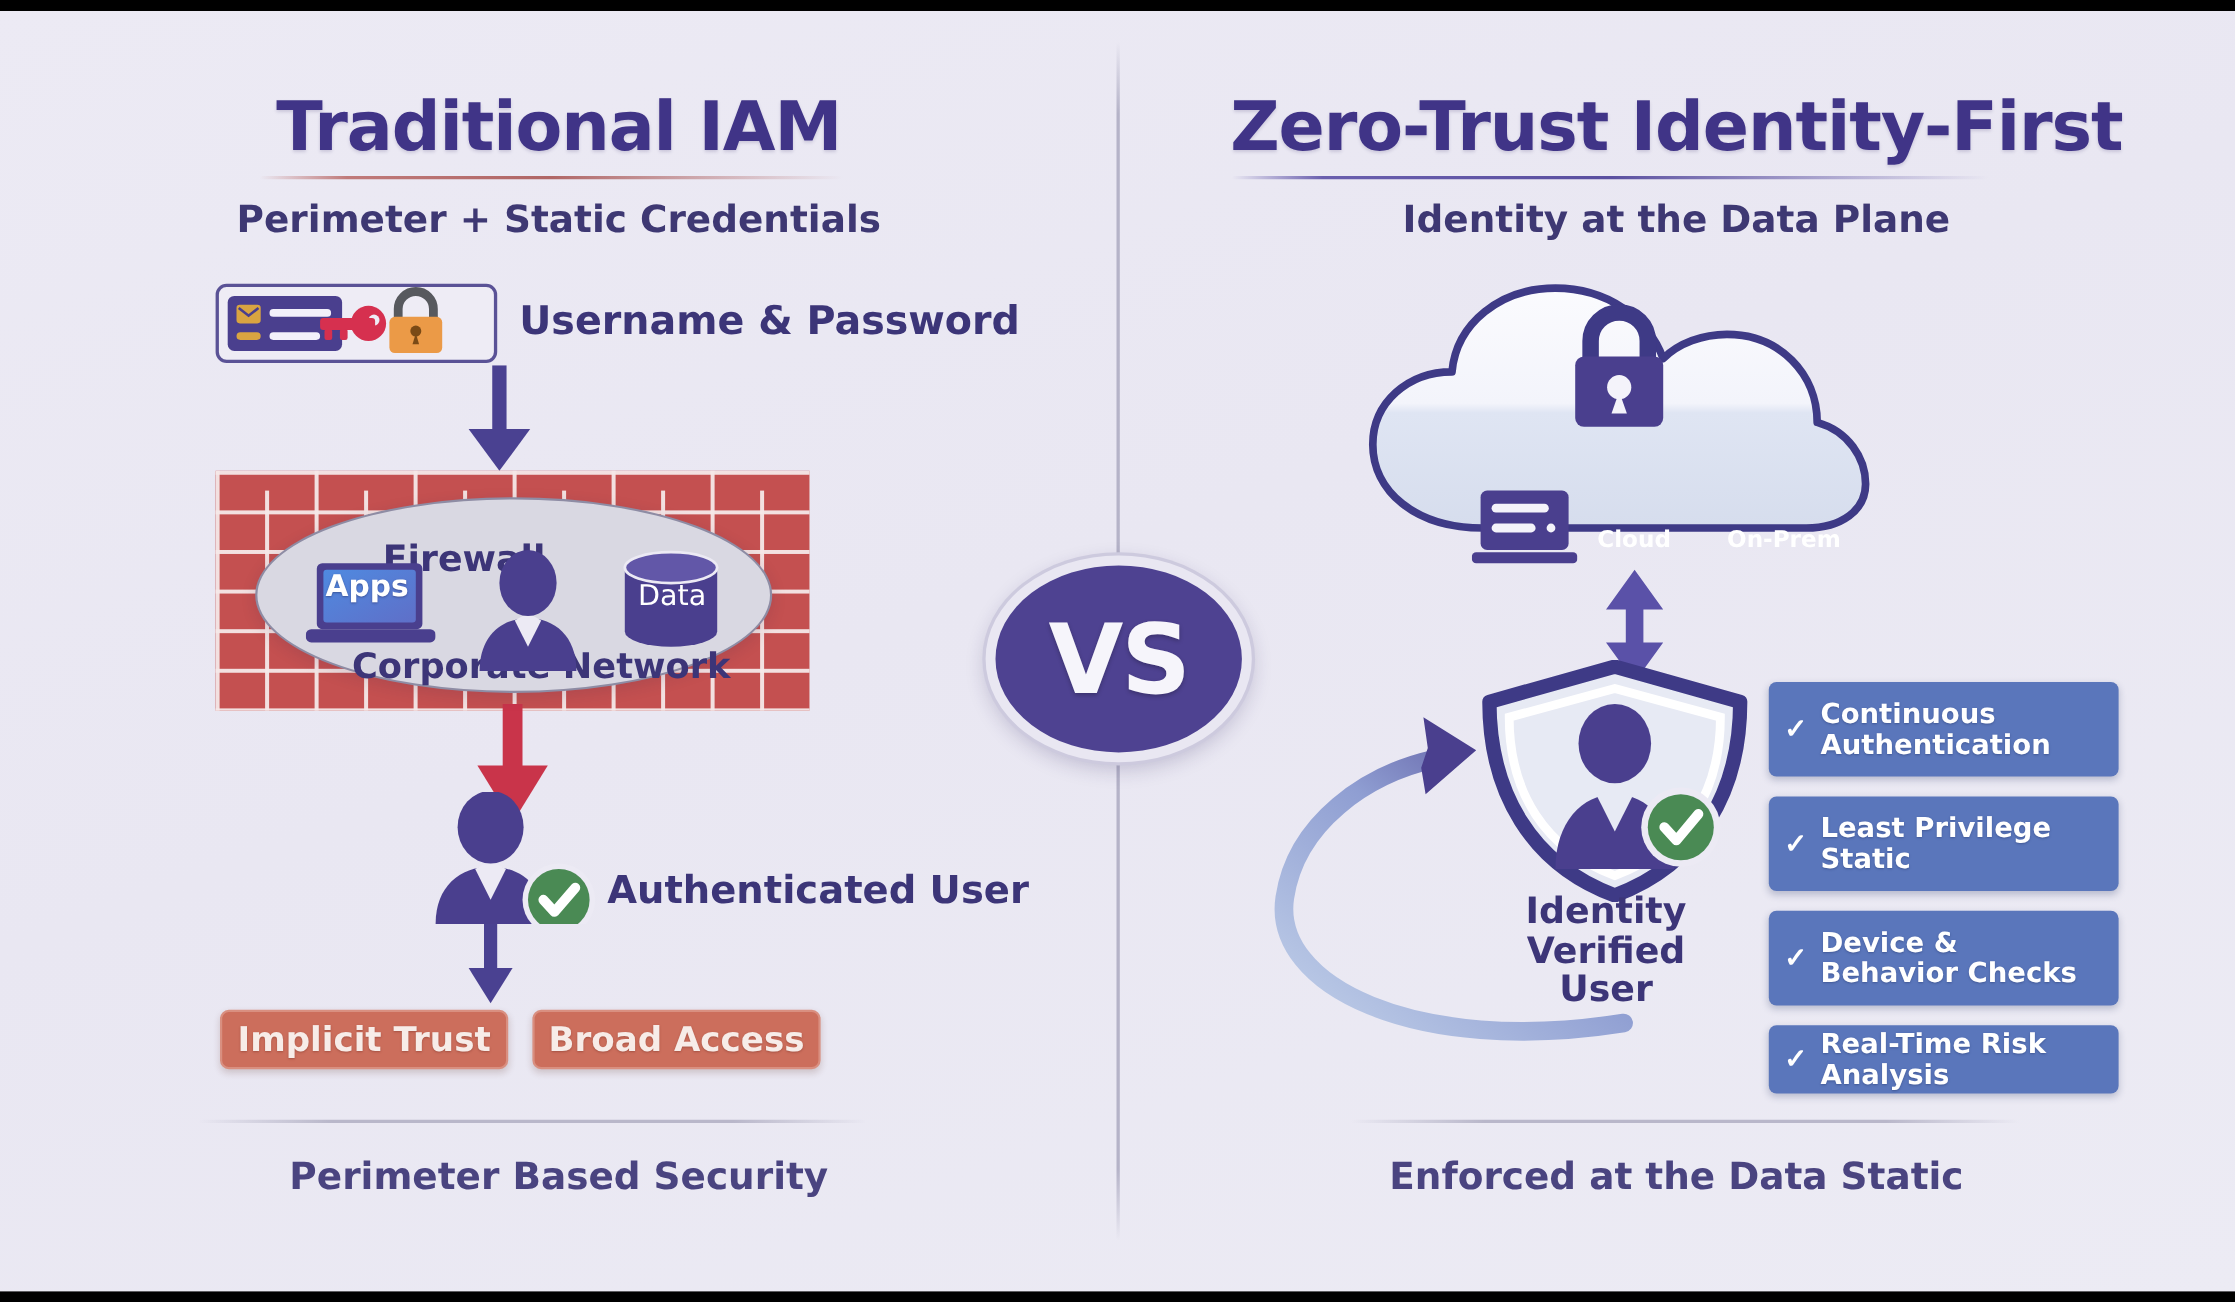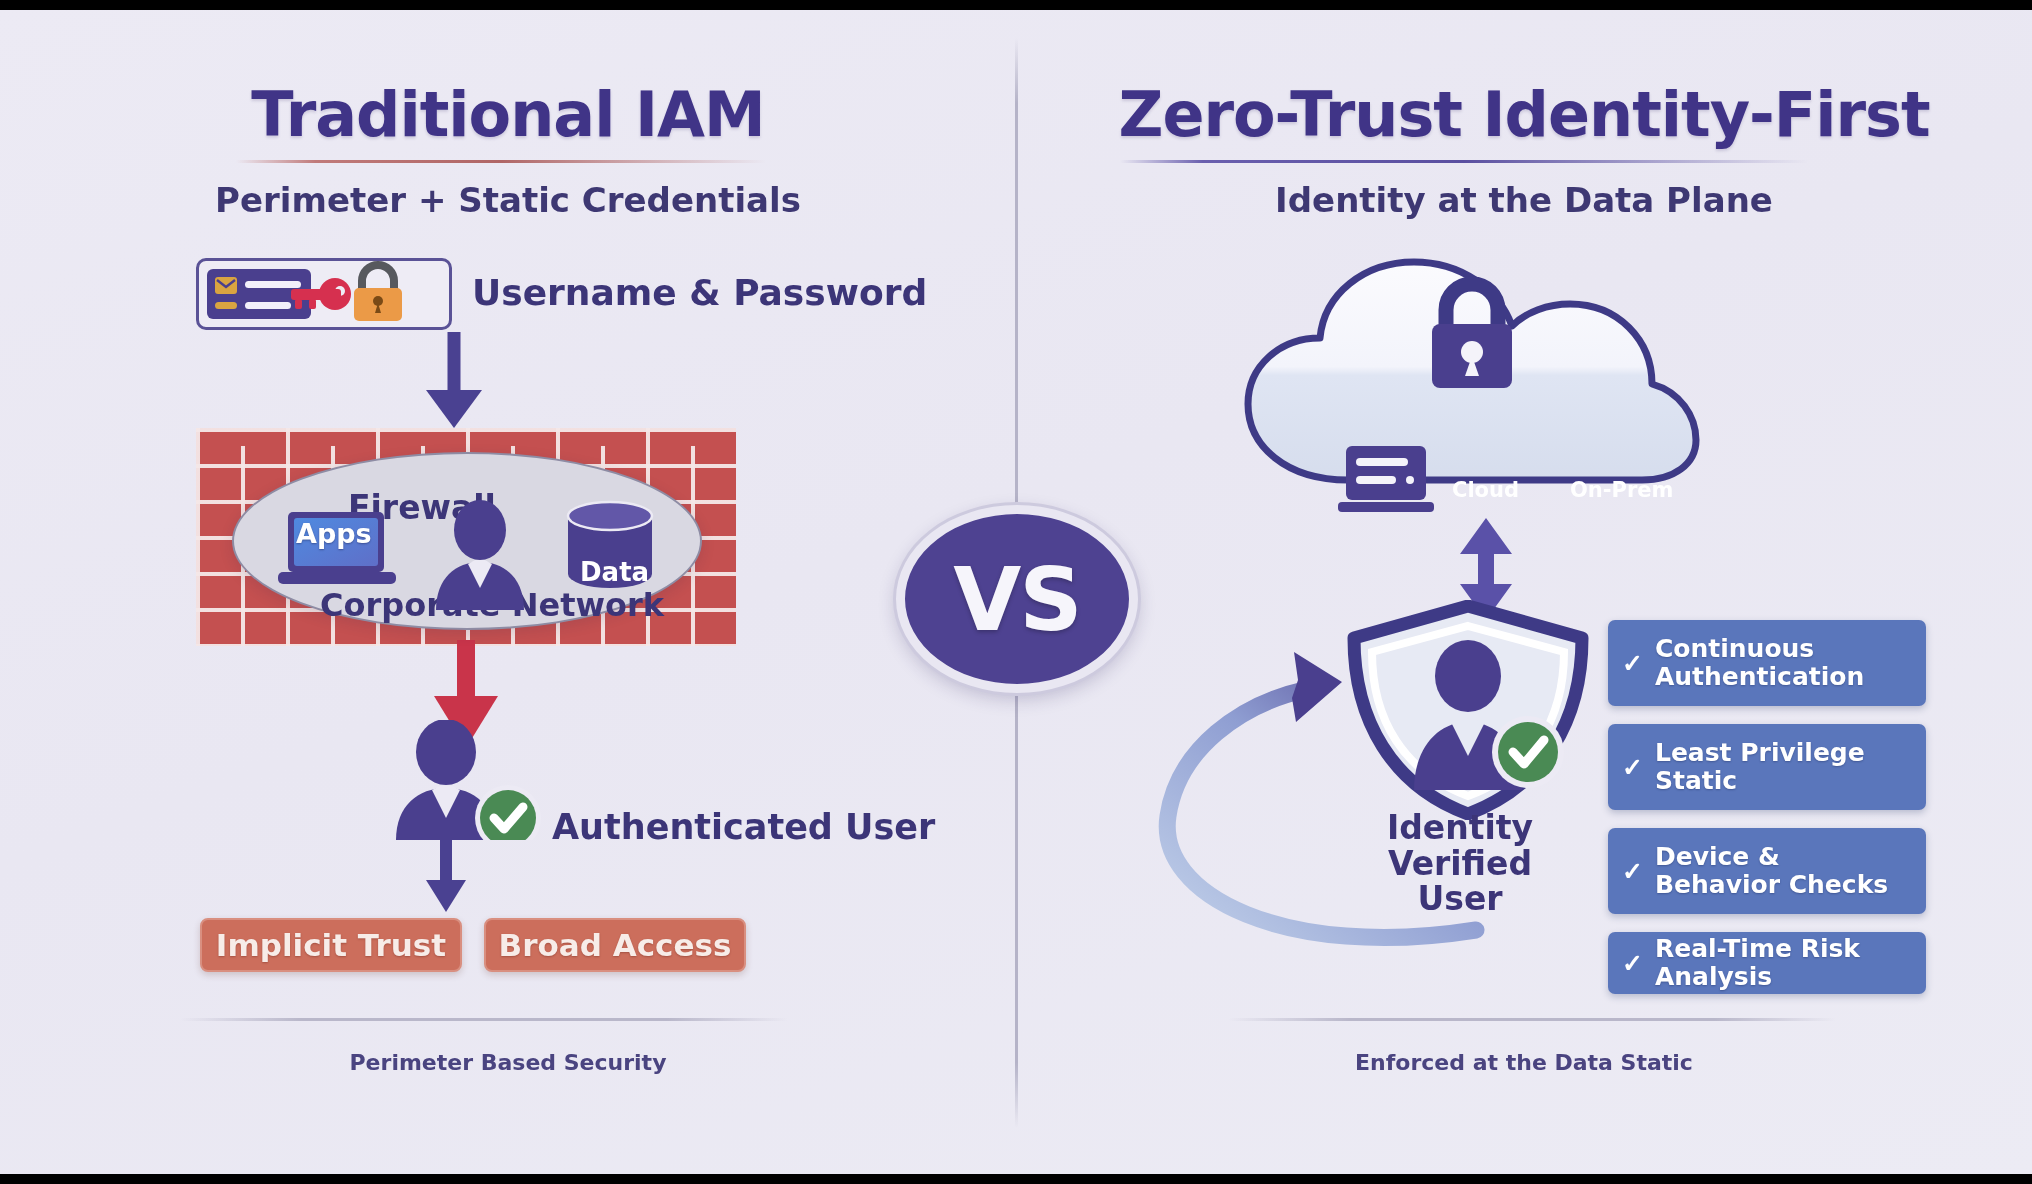"Data" .data-text { font-weight: bold -> normal; top: 557px -> 527px }
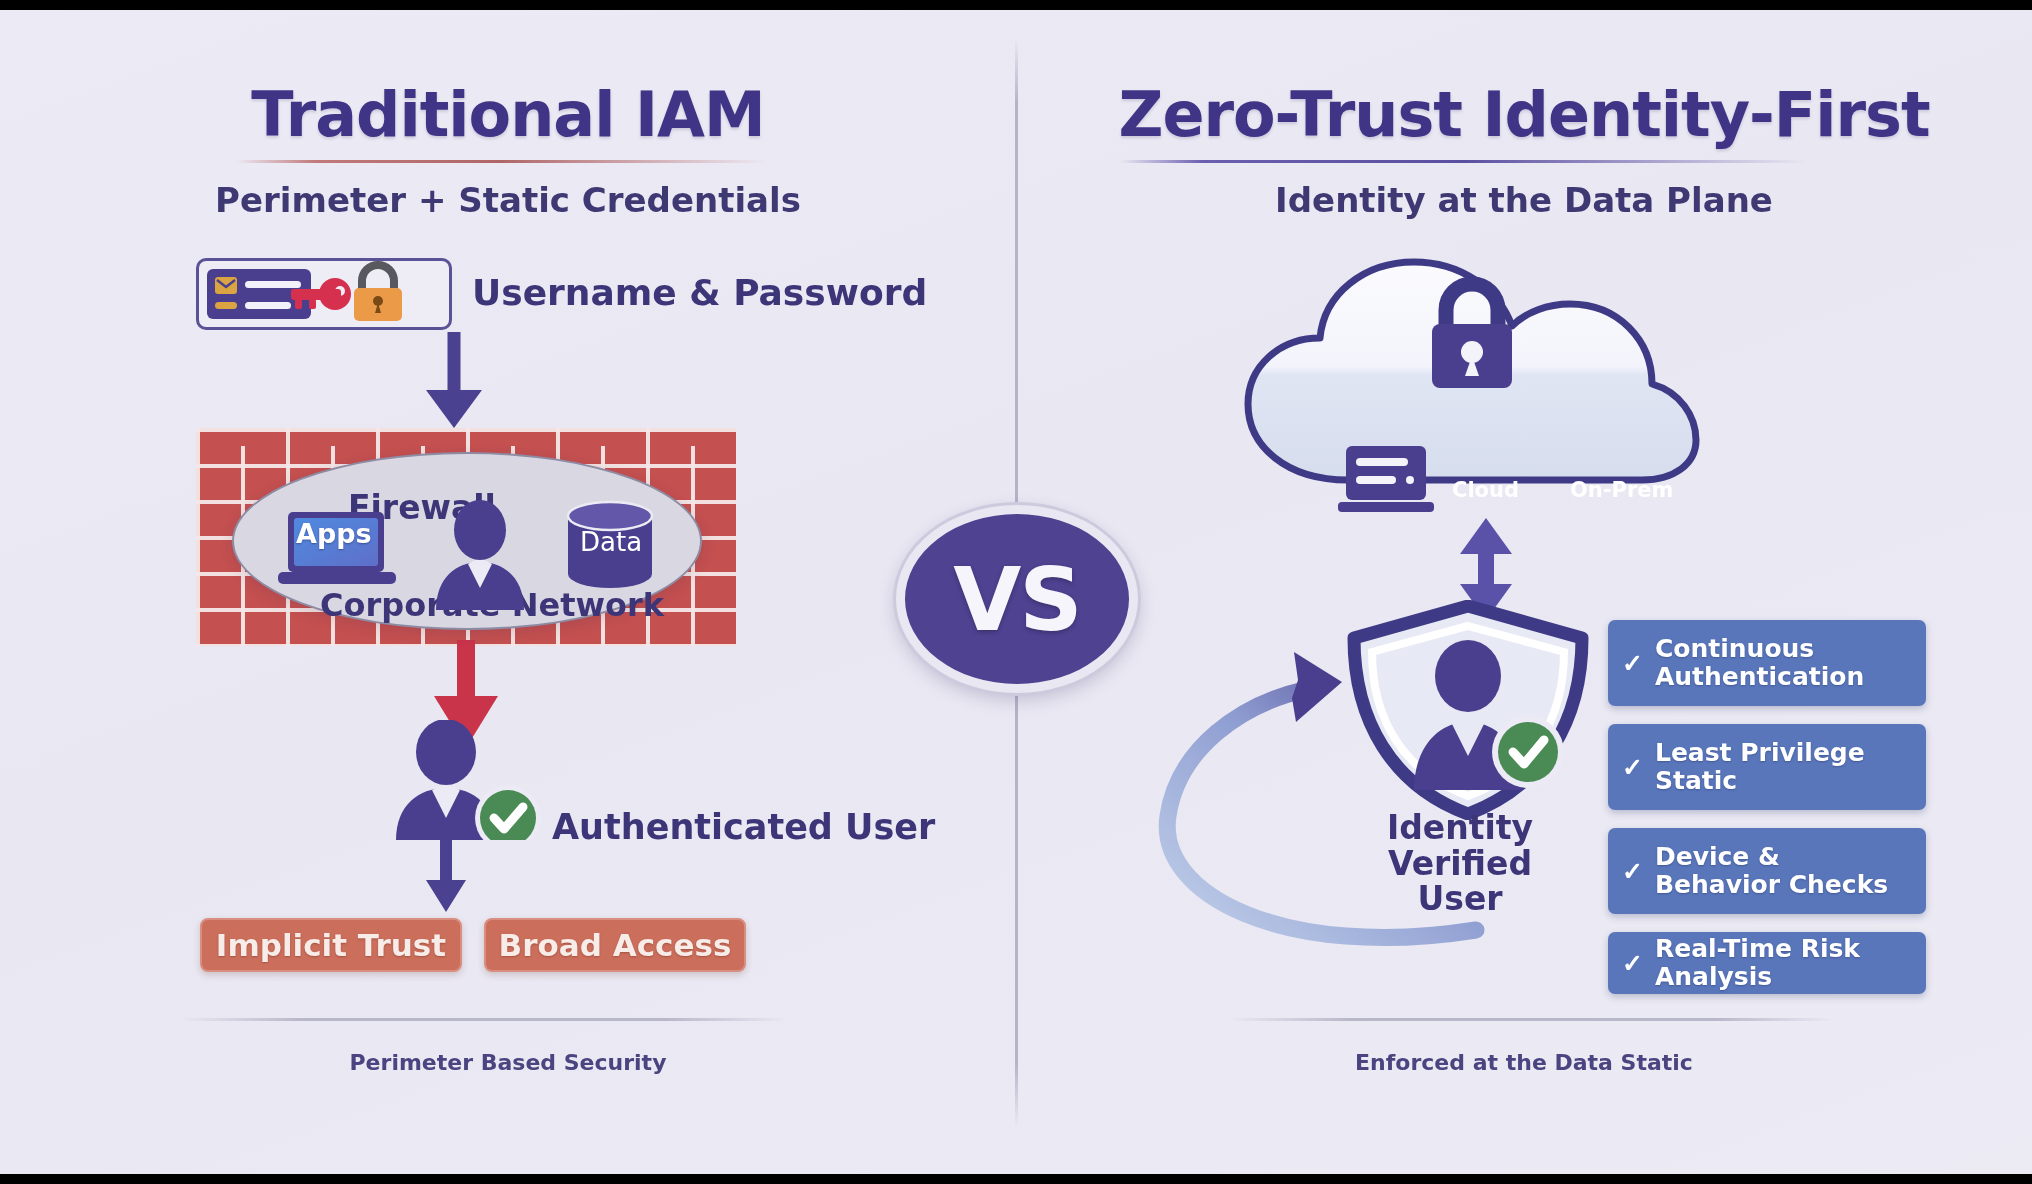"Authenticated User" .auth-label { margin-top: 17px -> none }
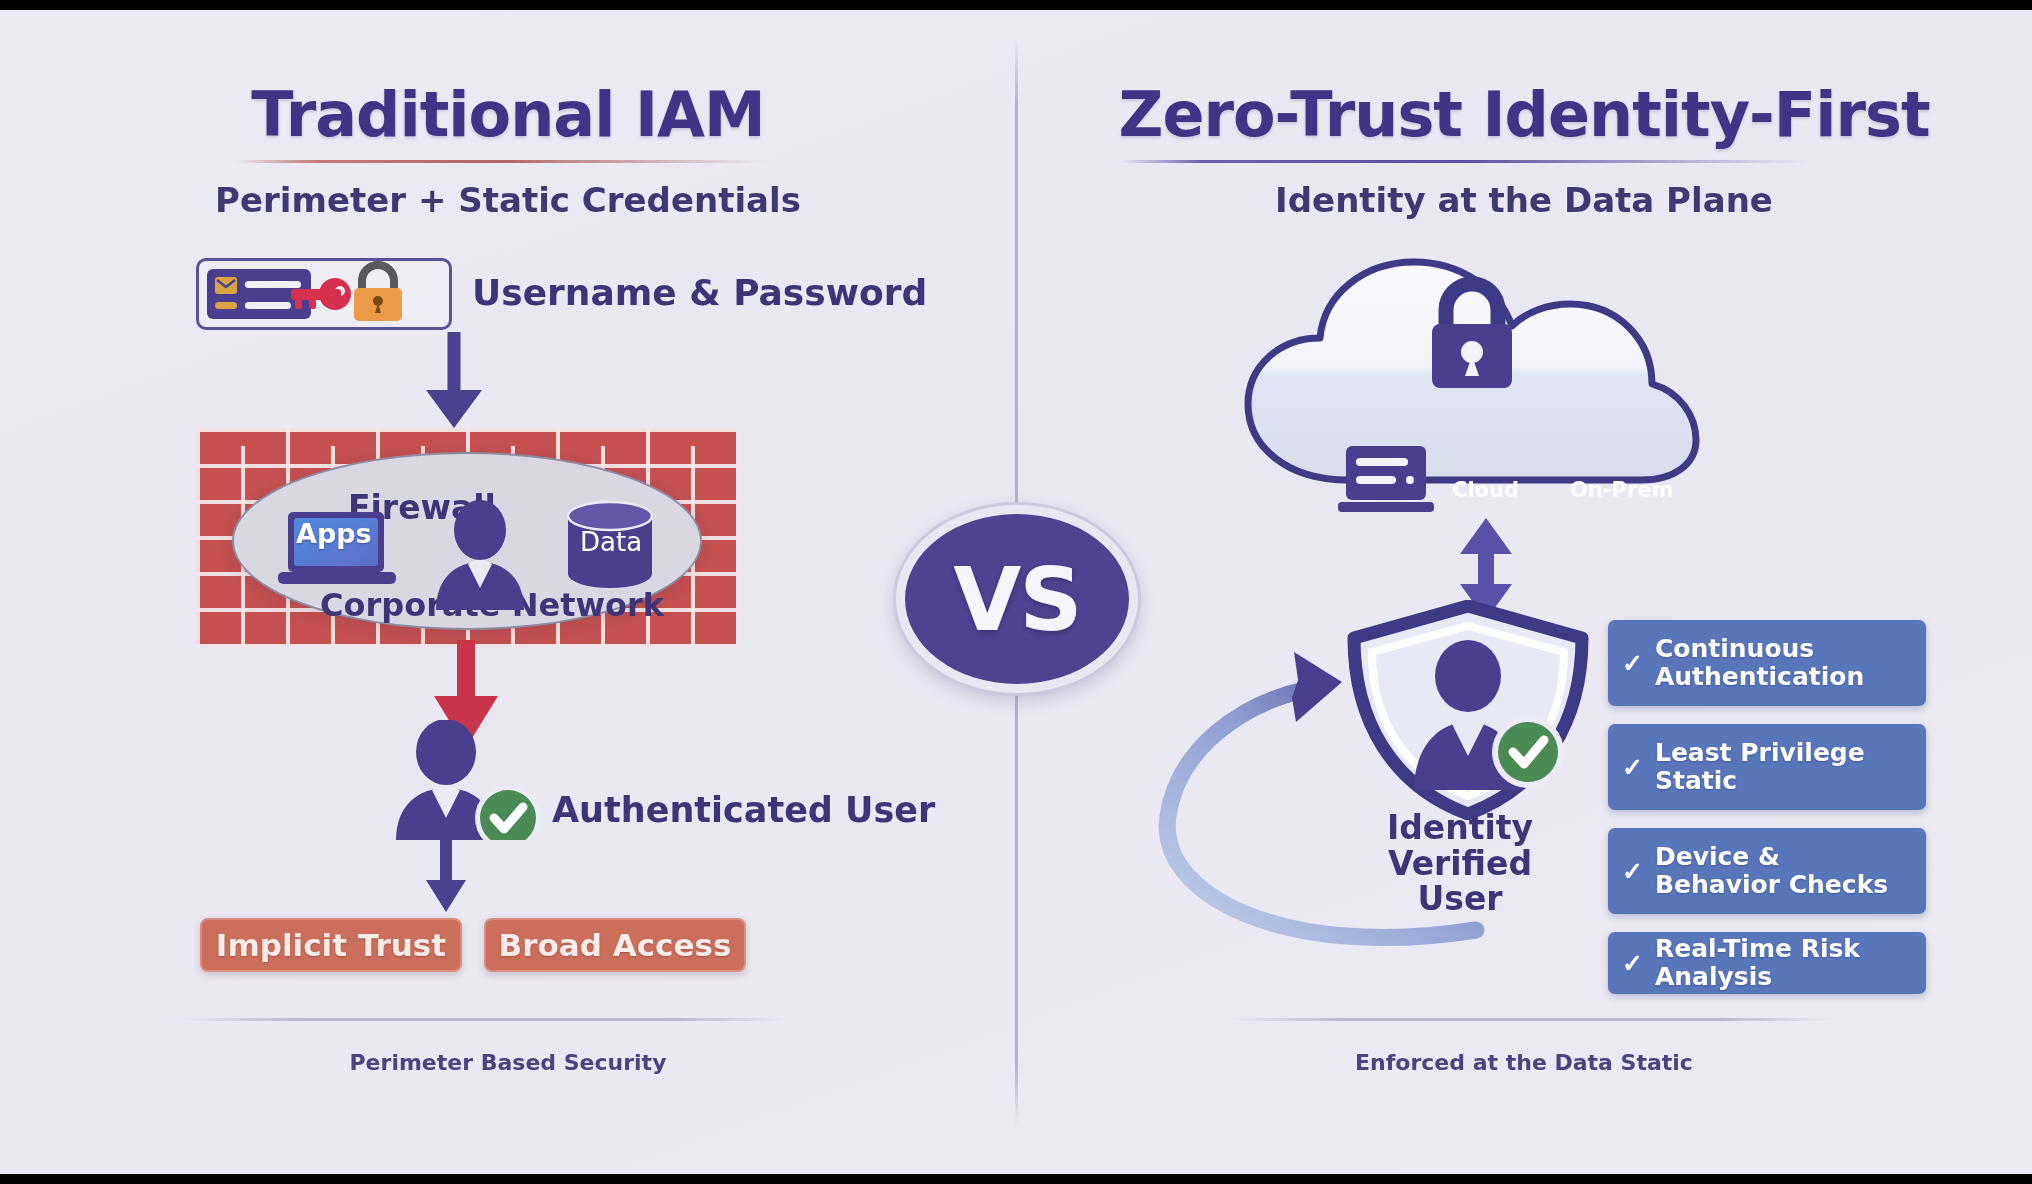"Perimeter Based Security" .footnote { font-size: 22px -> 34px }
